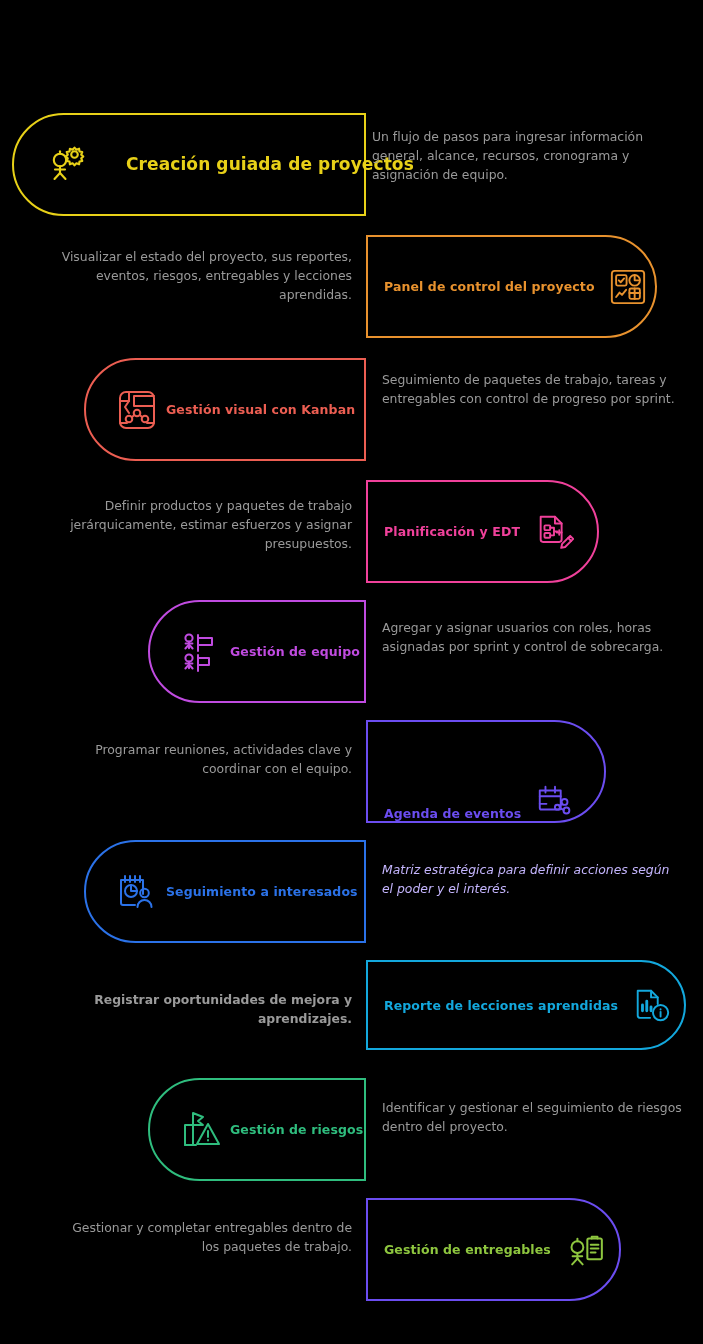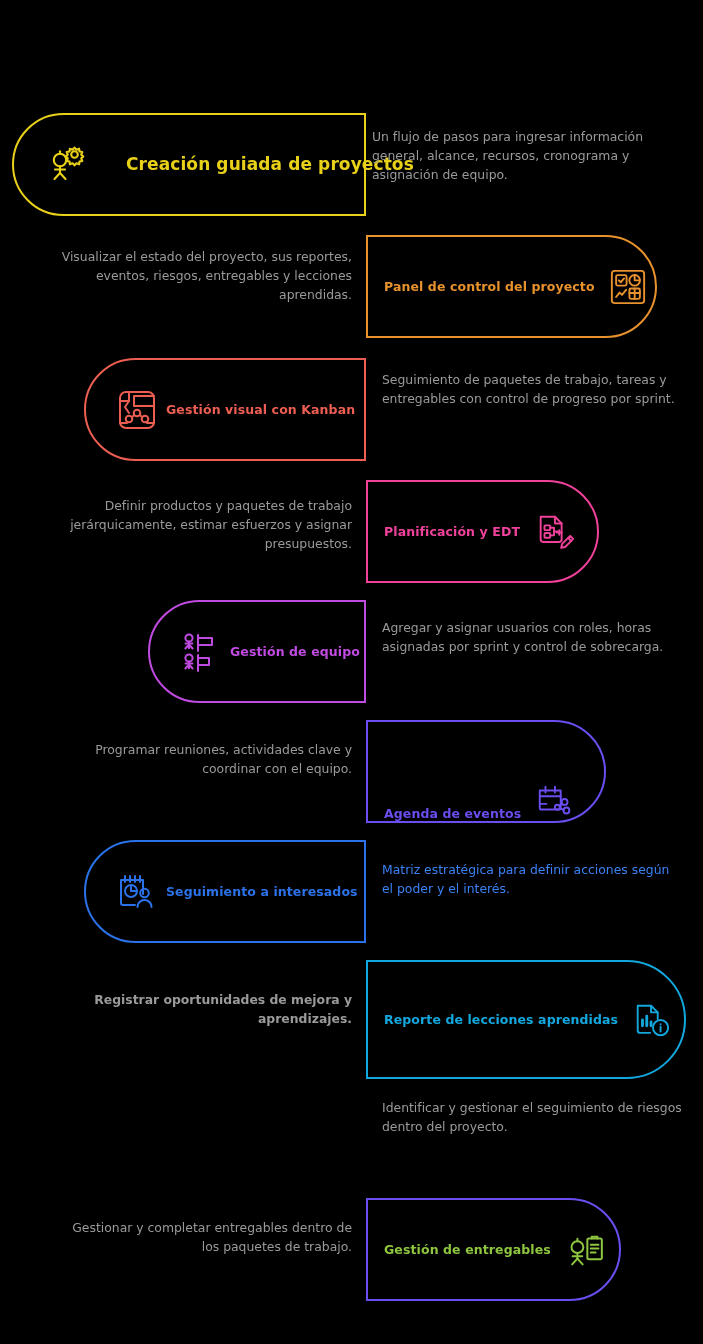"Matriz estratégica para definir acciones" div.desc { color: #3b82f6 -> #c4b5fd; font-style: none -> italic }
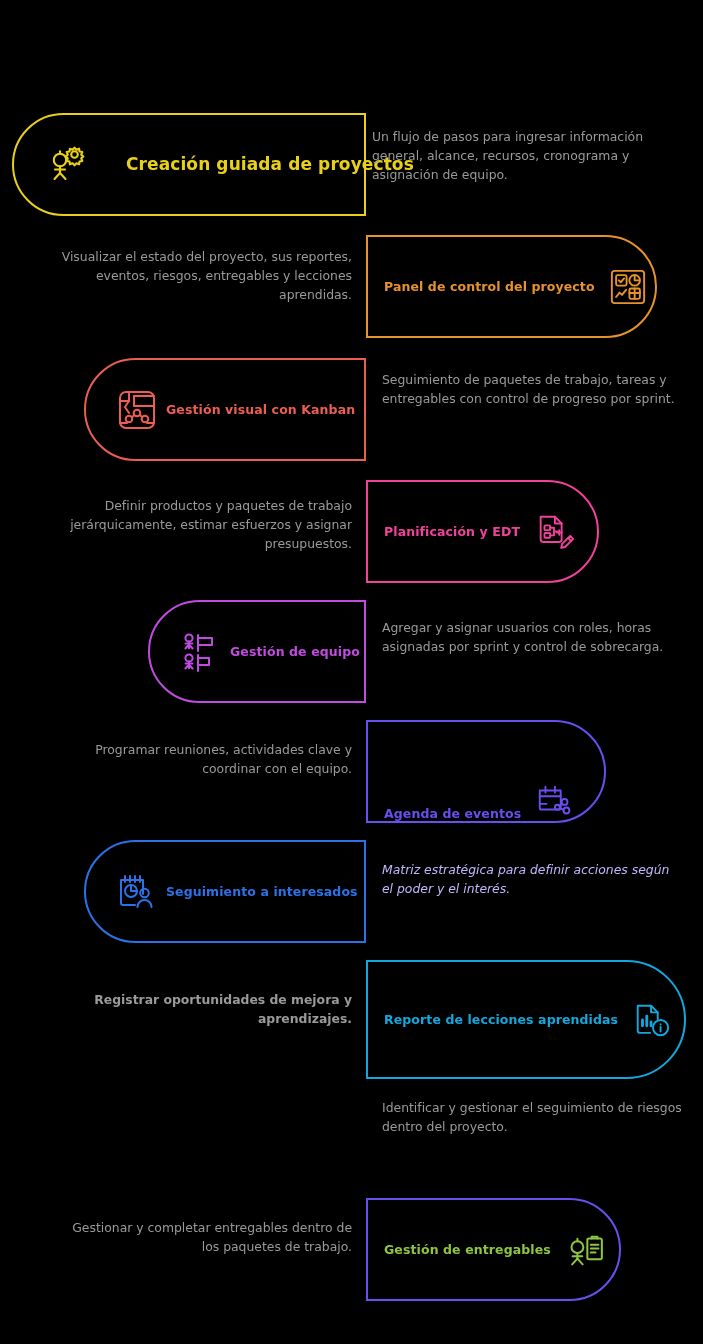"Reporte de lecciones aprendidas" #row-8 .card { height: 119px -> 90px }
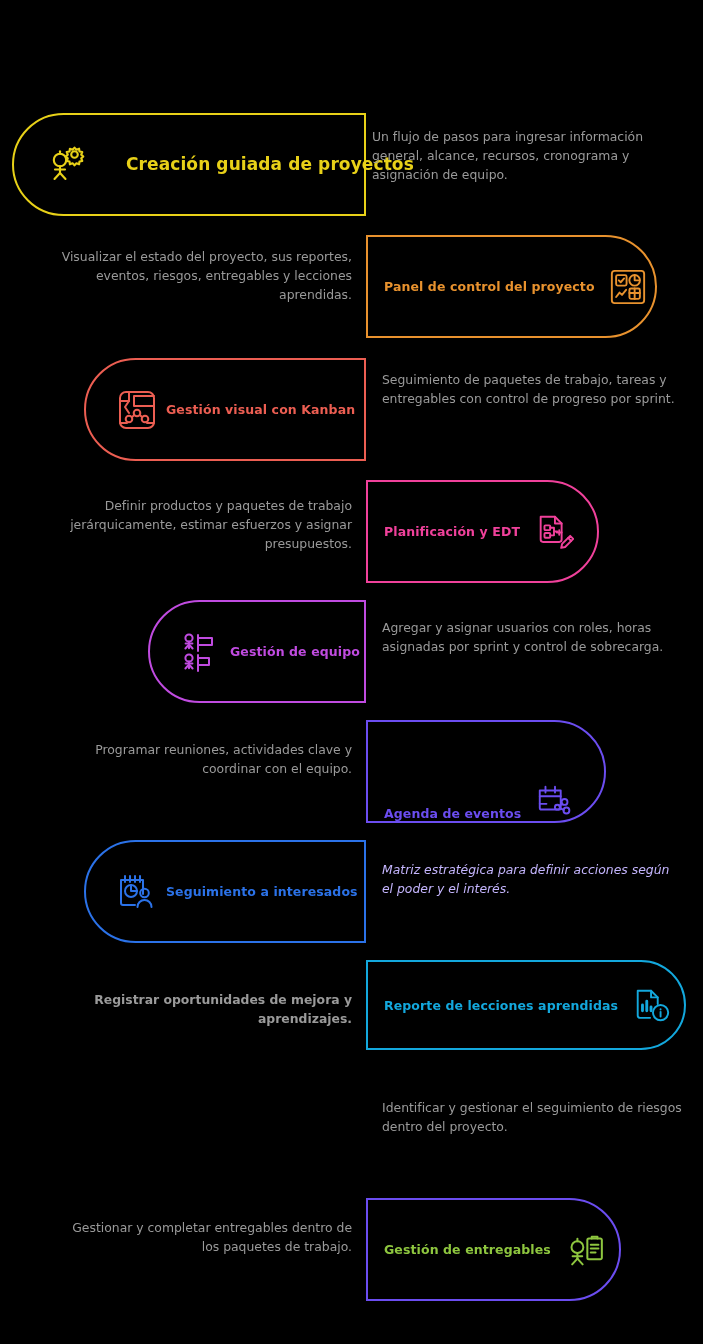"Gestión de riesgos" div.card { html: none -> <div> <span> <svg> <path></path> <path></path> <path></path> <path></path> <path></path> <path></path> </svg> </span> <span>Gestión de riesgos</span> </div> }
